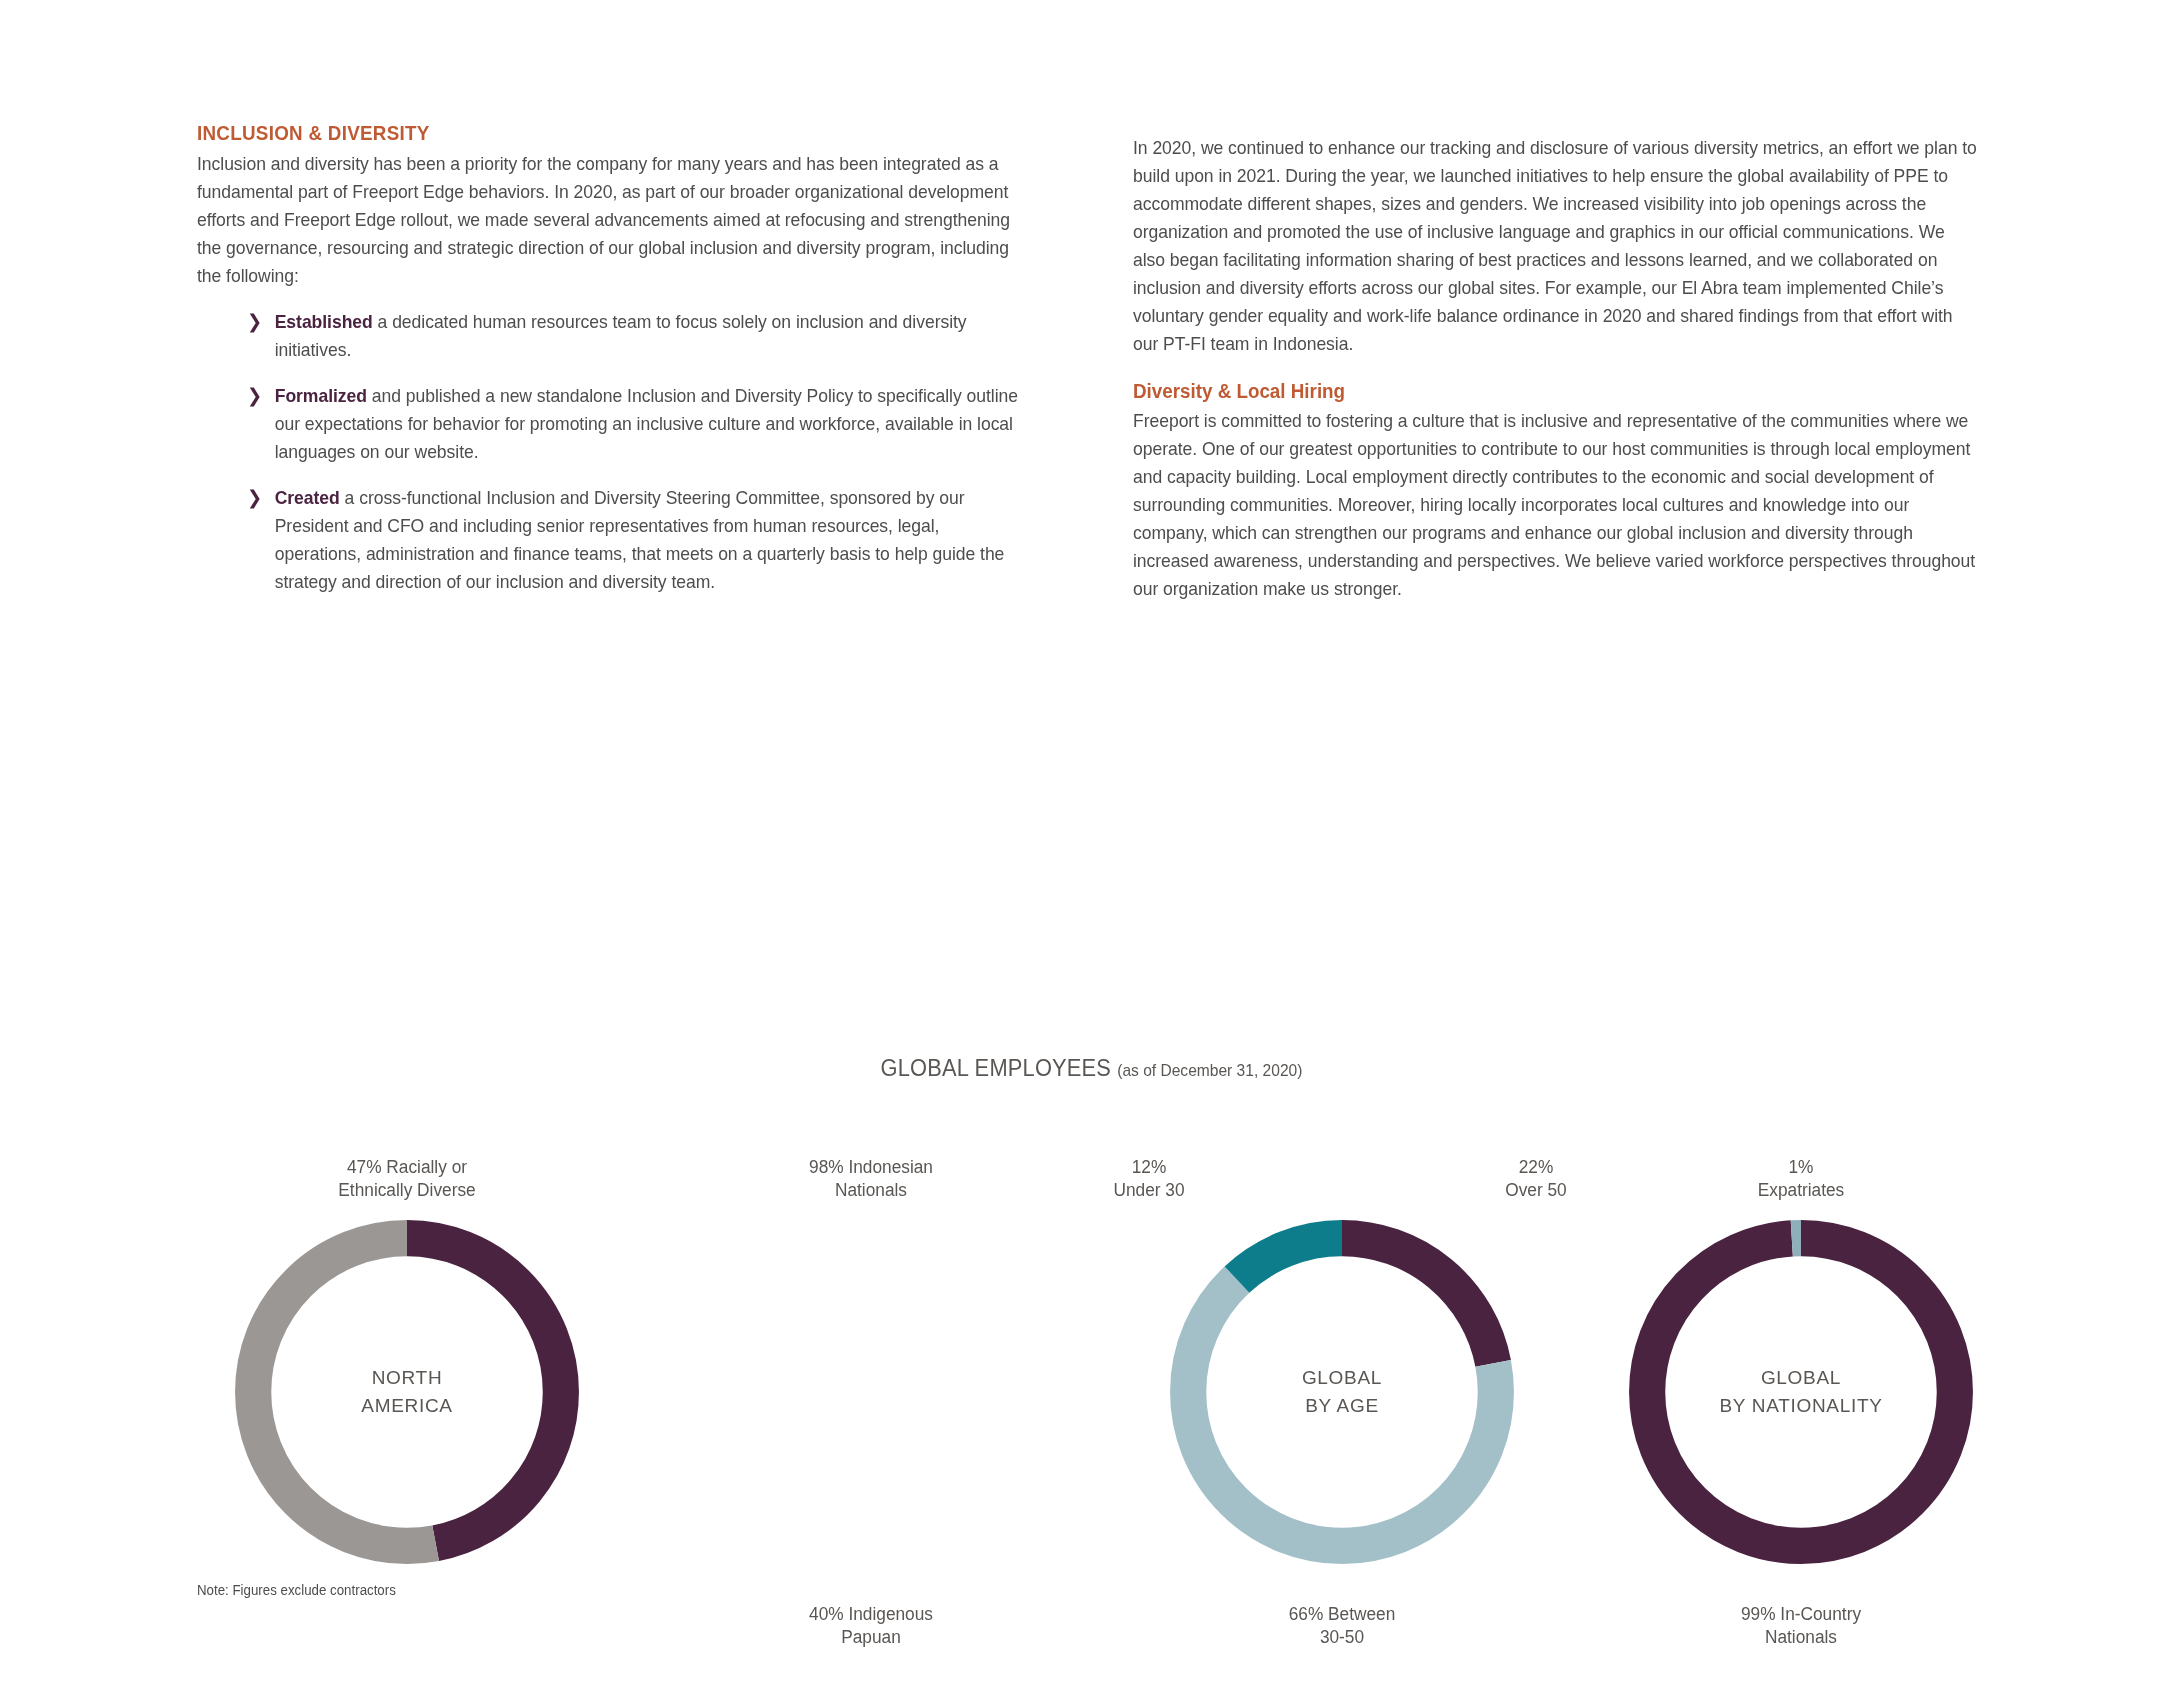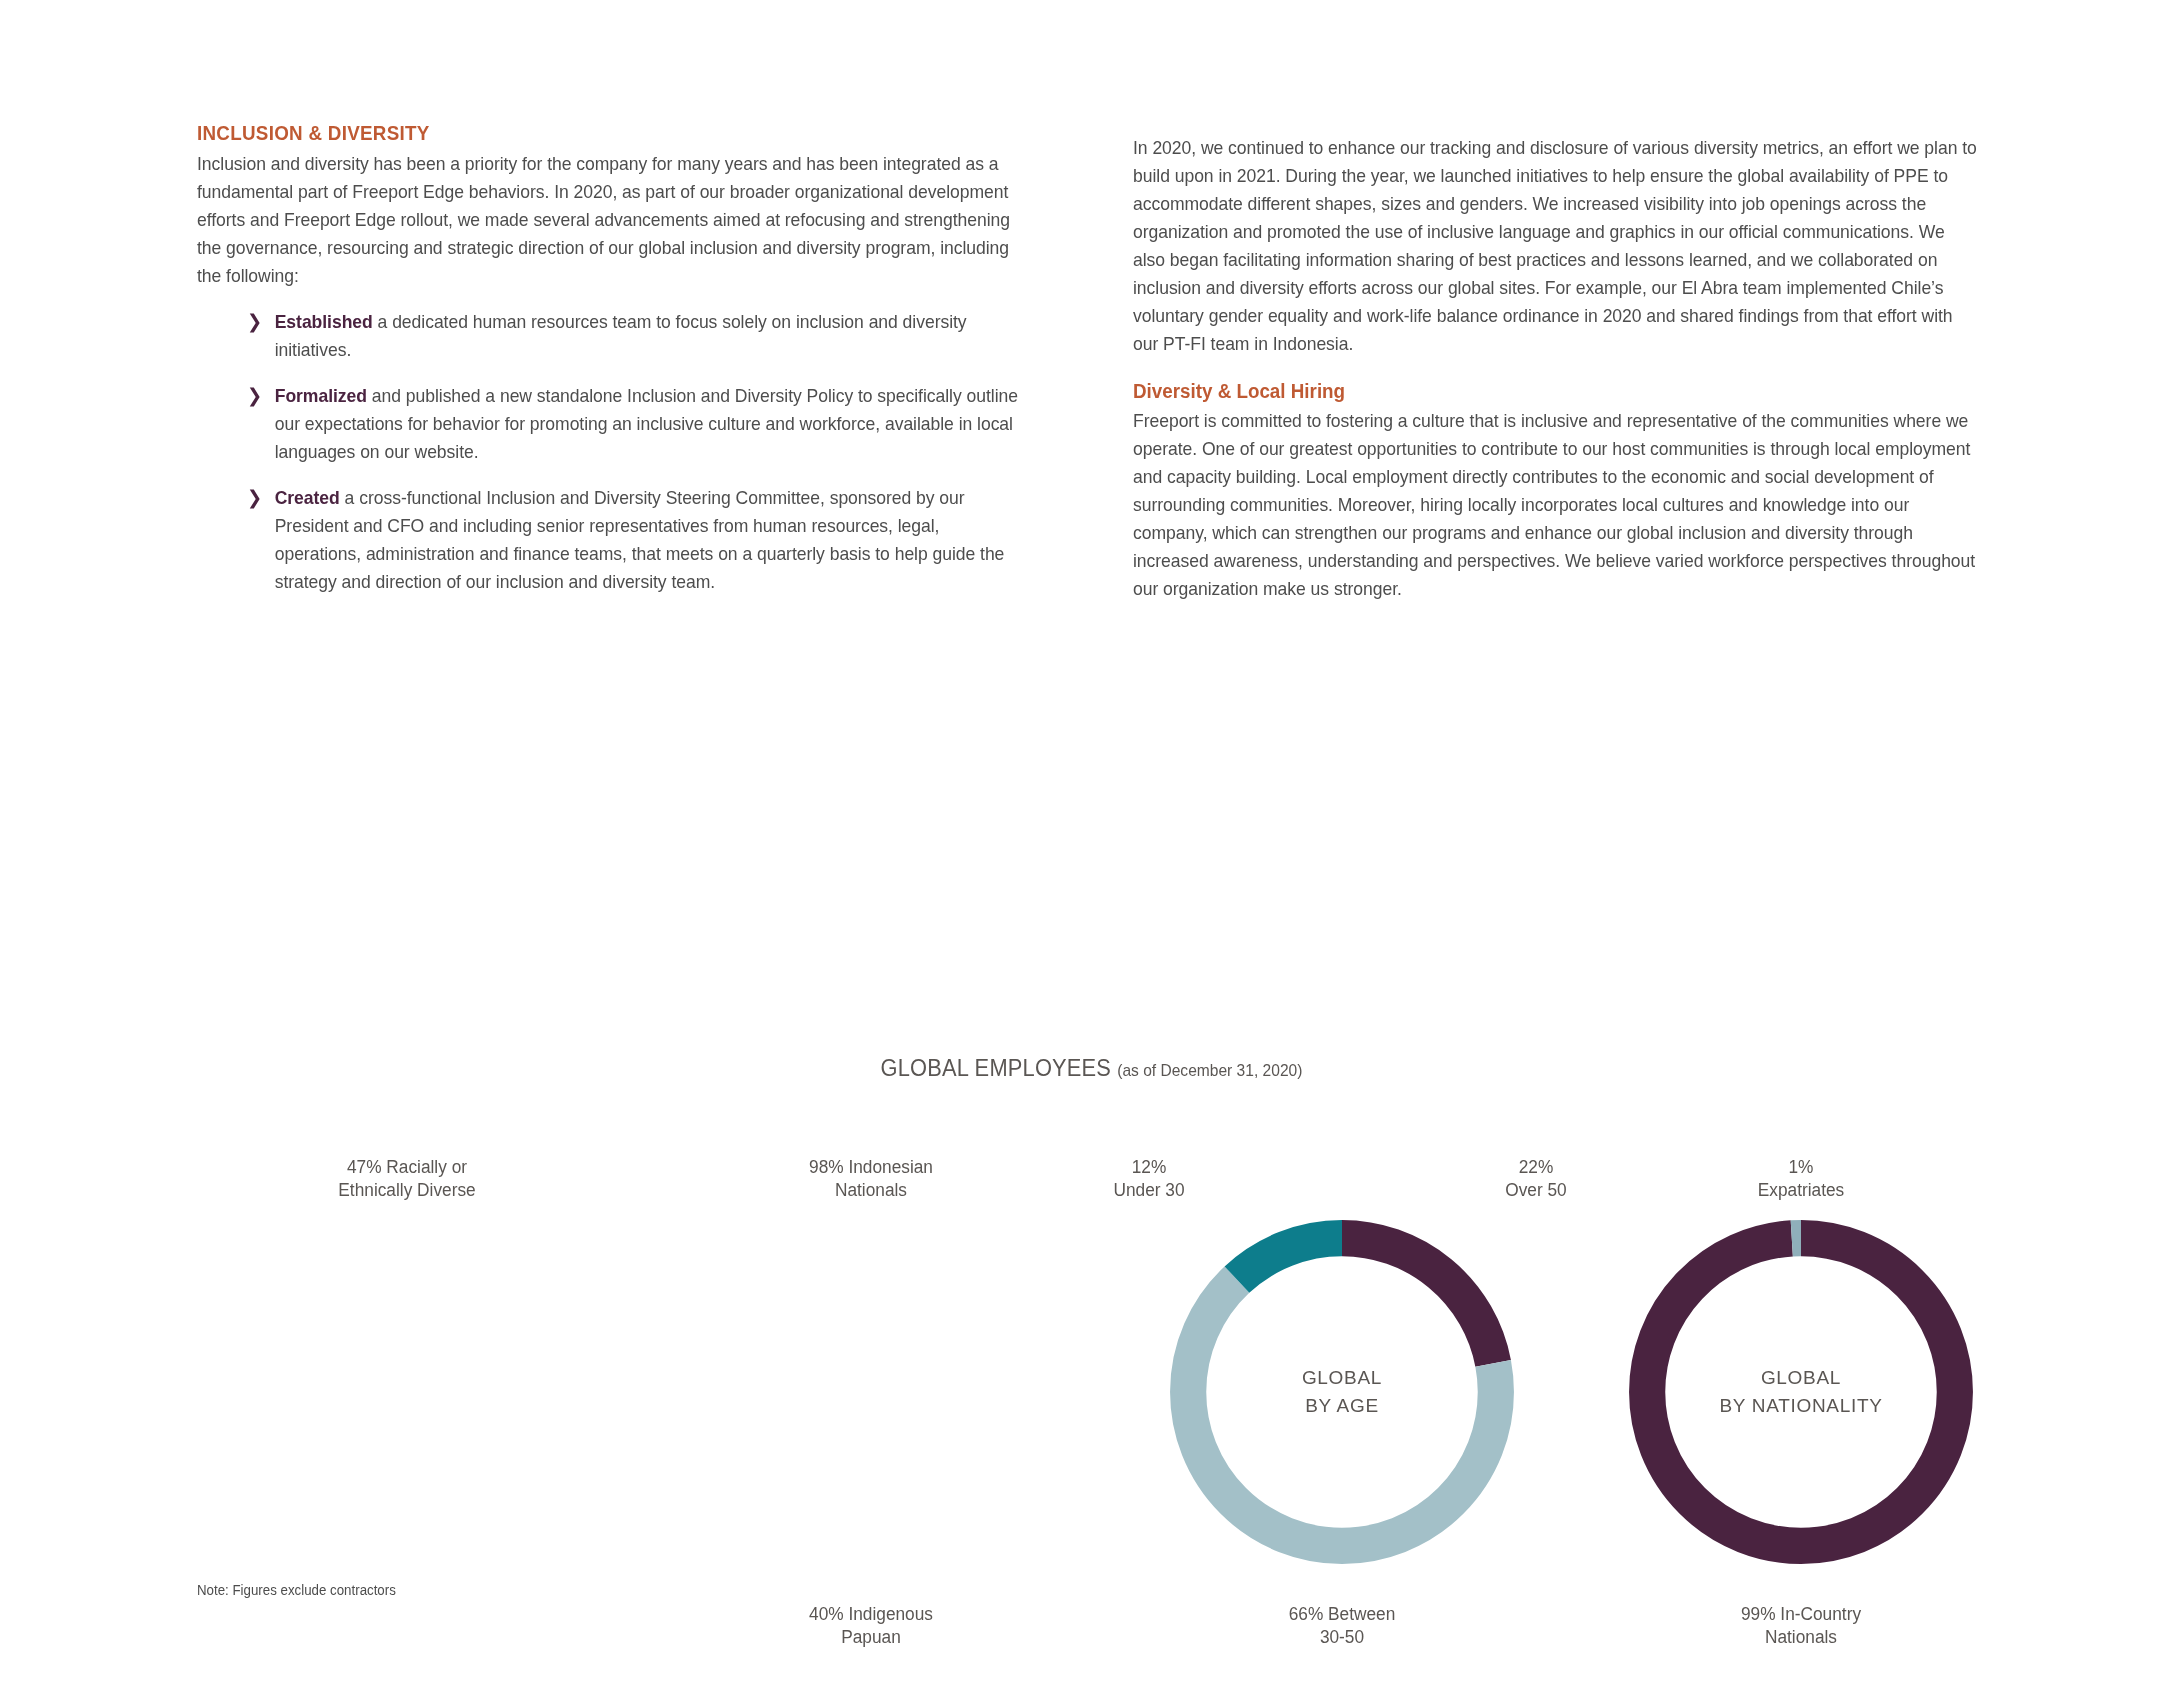"NORTH" div.donut-wrap { html: none -> <div> <svg> <circle></circle> <circle></circle> </svg> <div> <span>NORTH</span> <span>AMERICA</span> </div> </div> }
